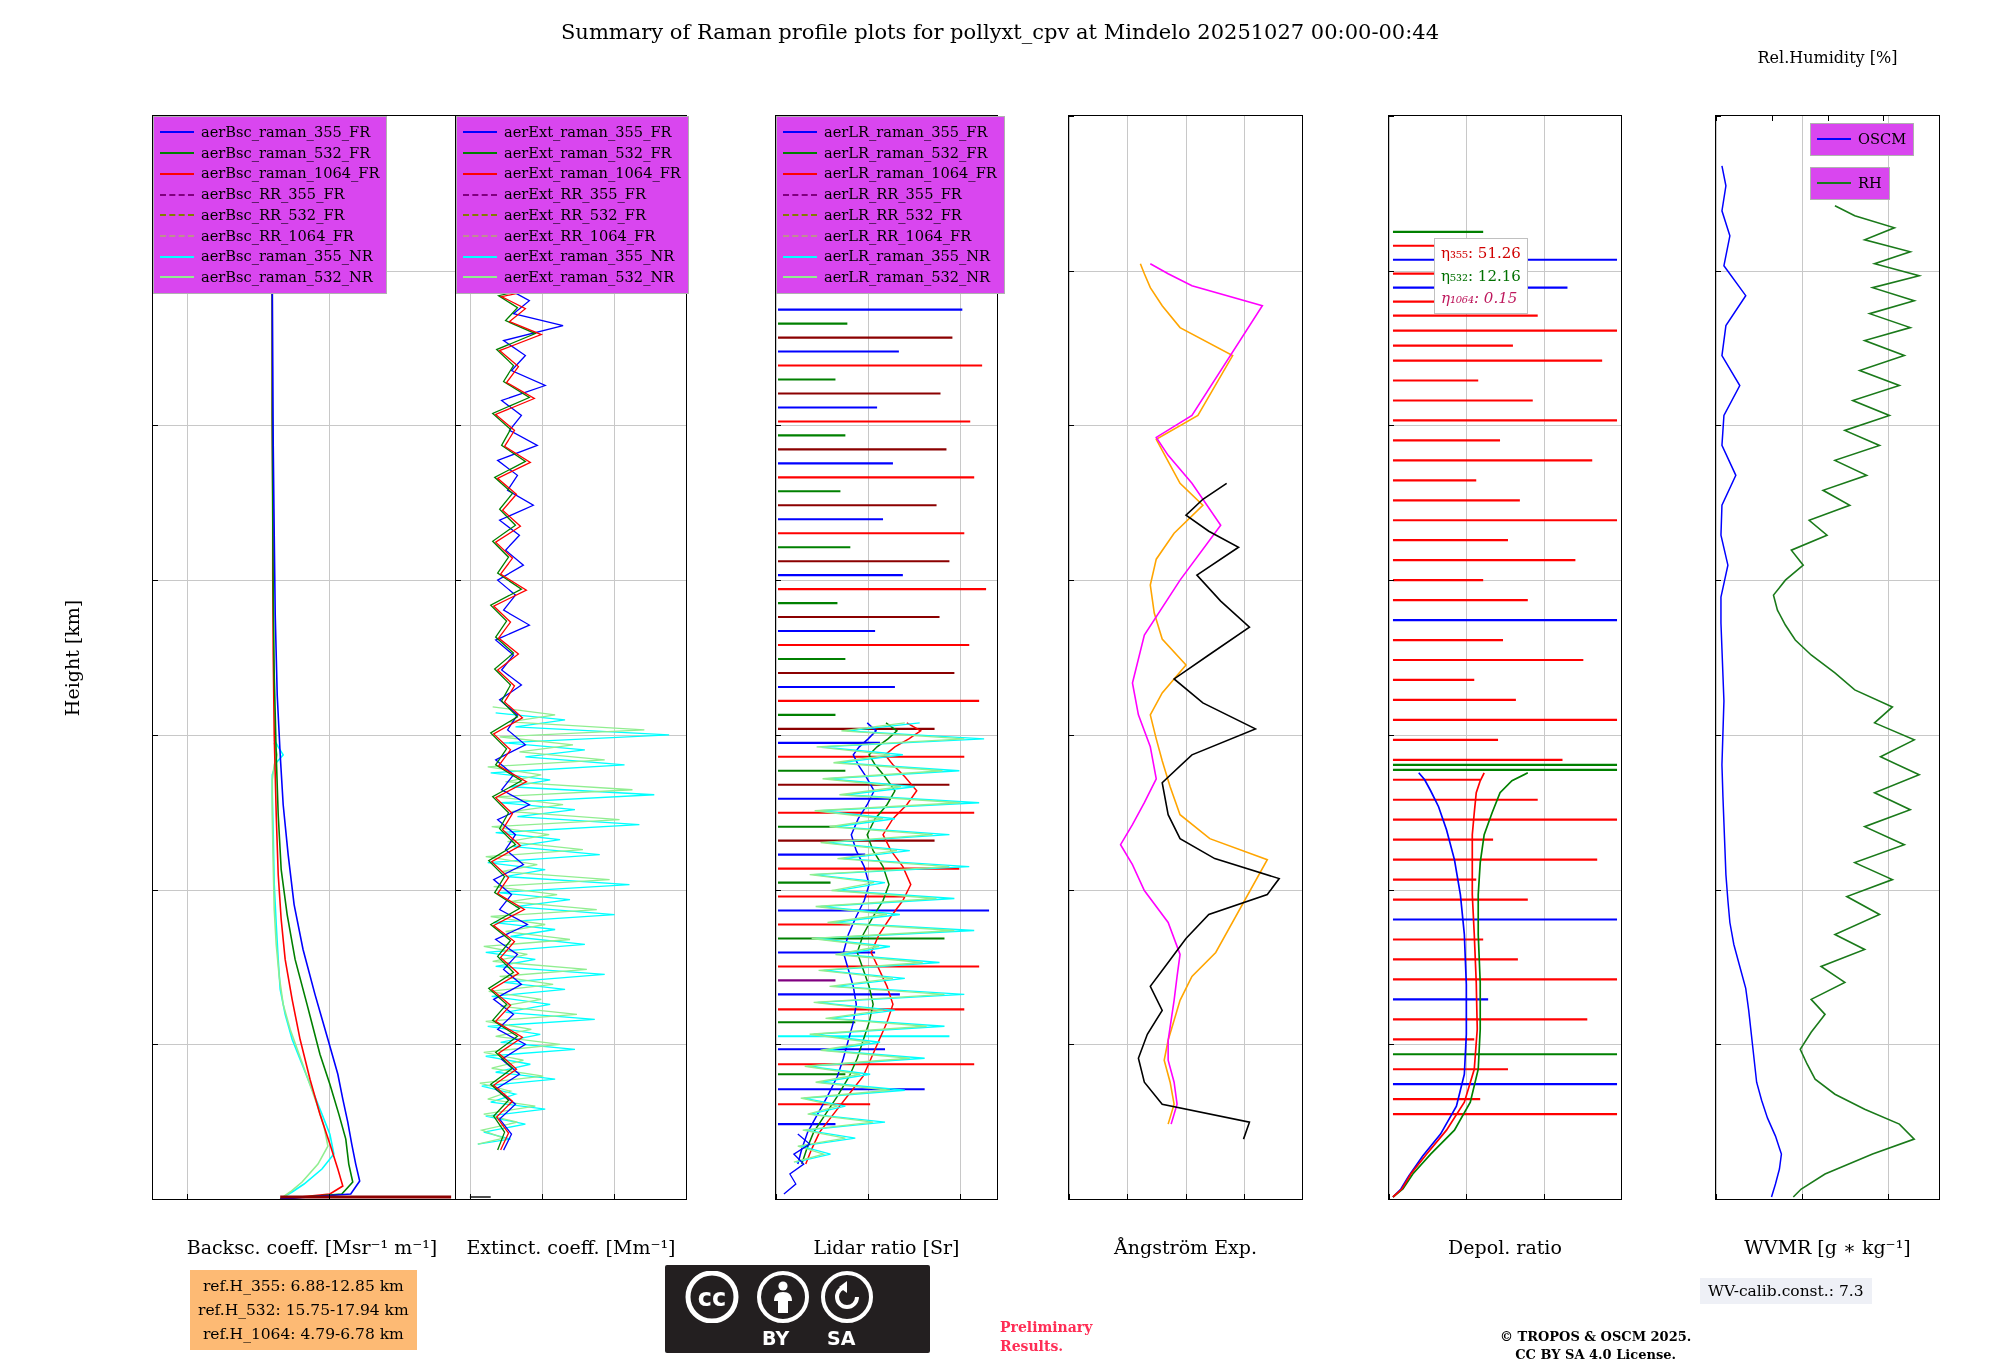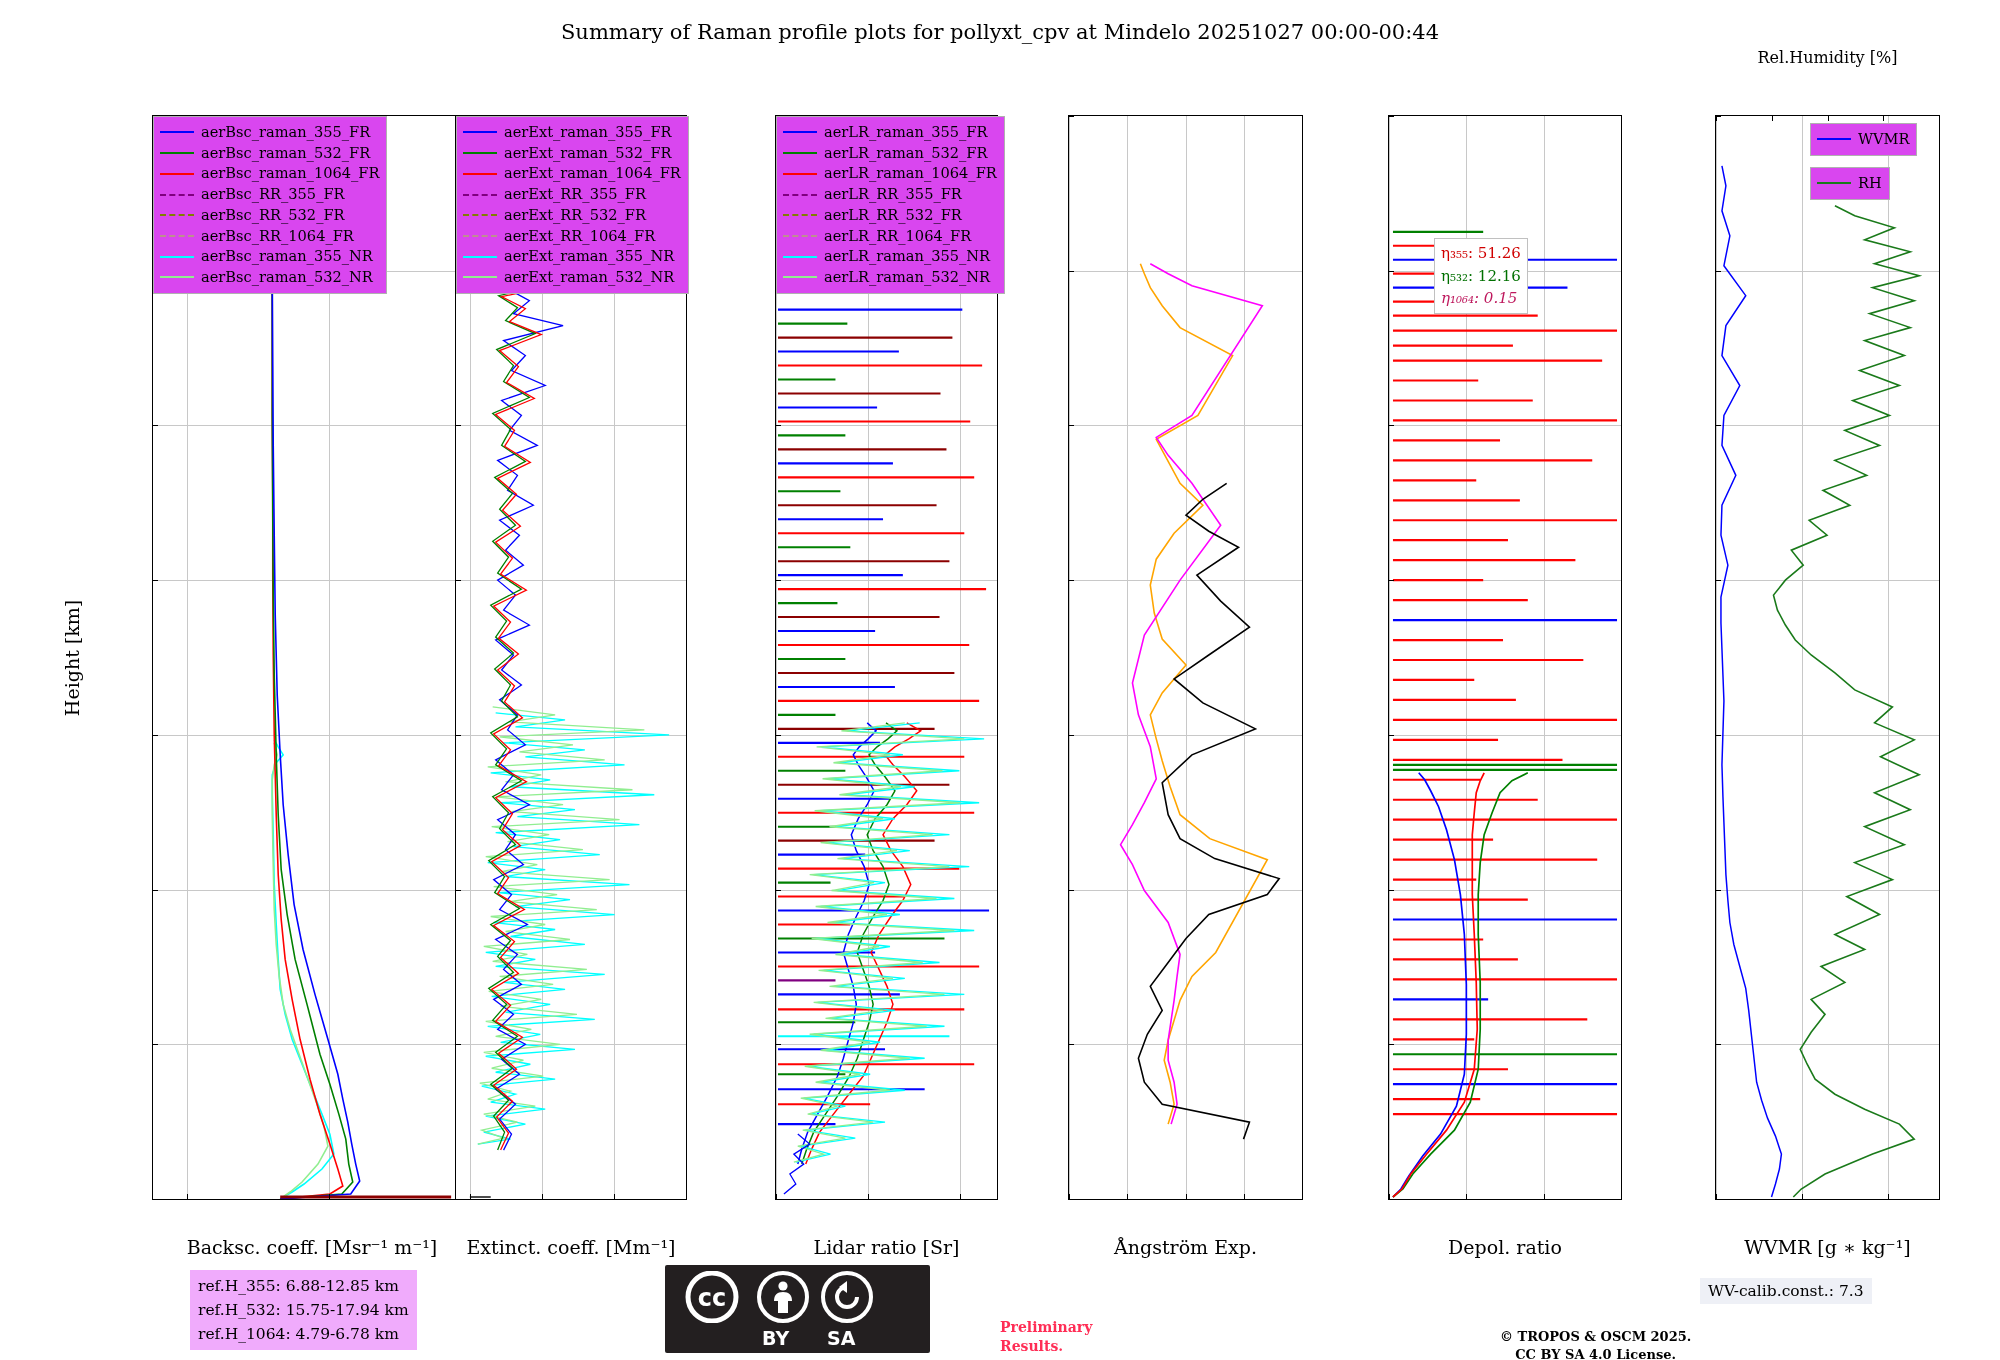"WVMR" span { text: WVMR -> OSCM }
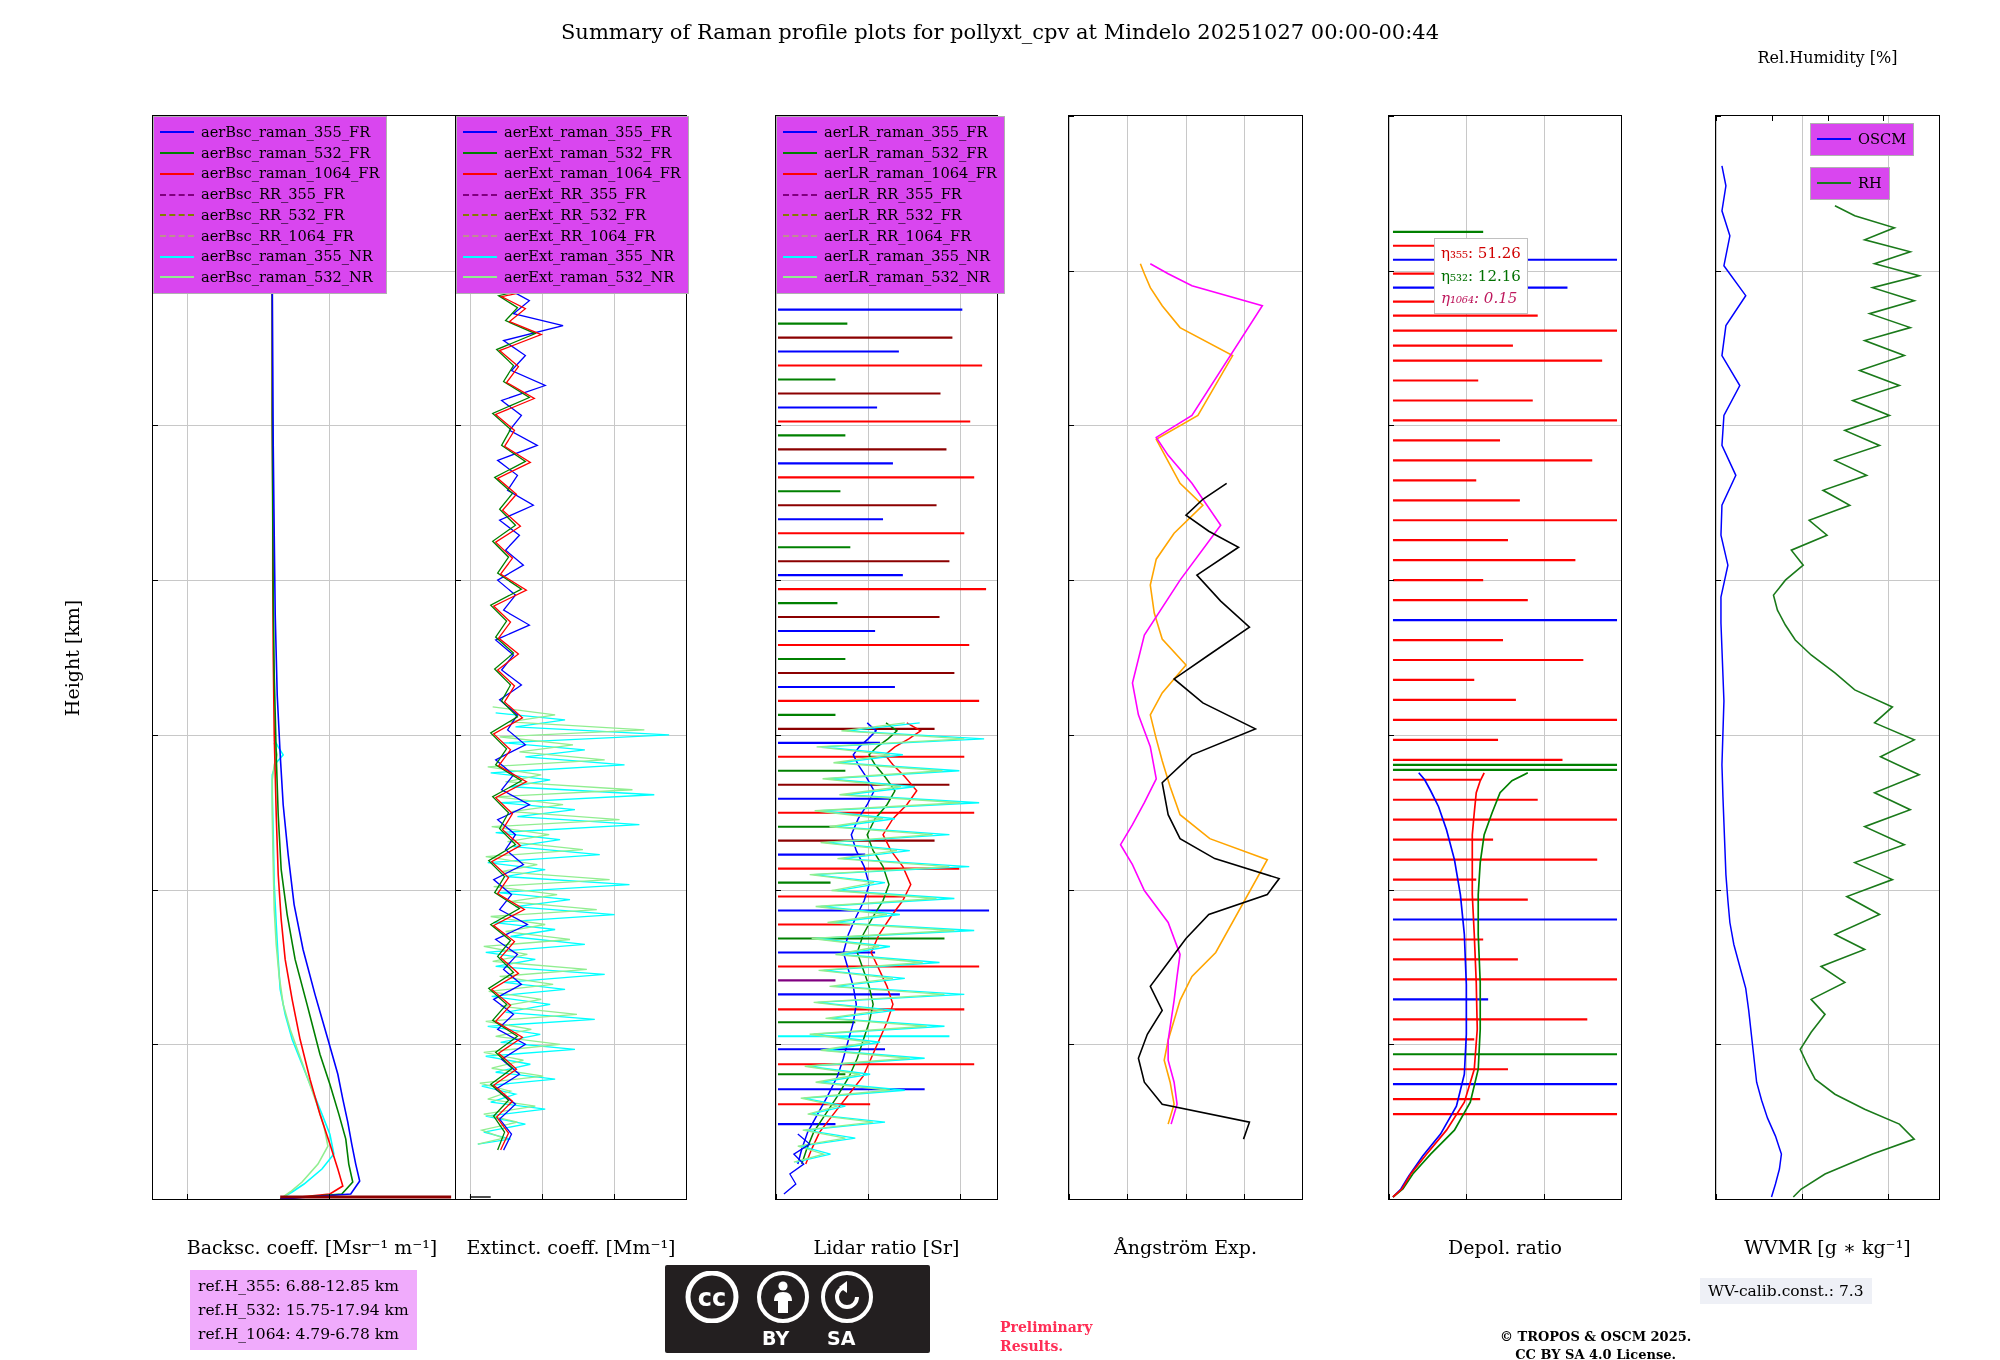"ref.H_355: 6.88-12.85 km" #refbox { background: #f0abfc -> #fdba74; text-align: none -> center }
